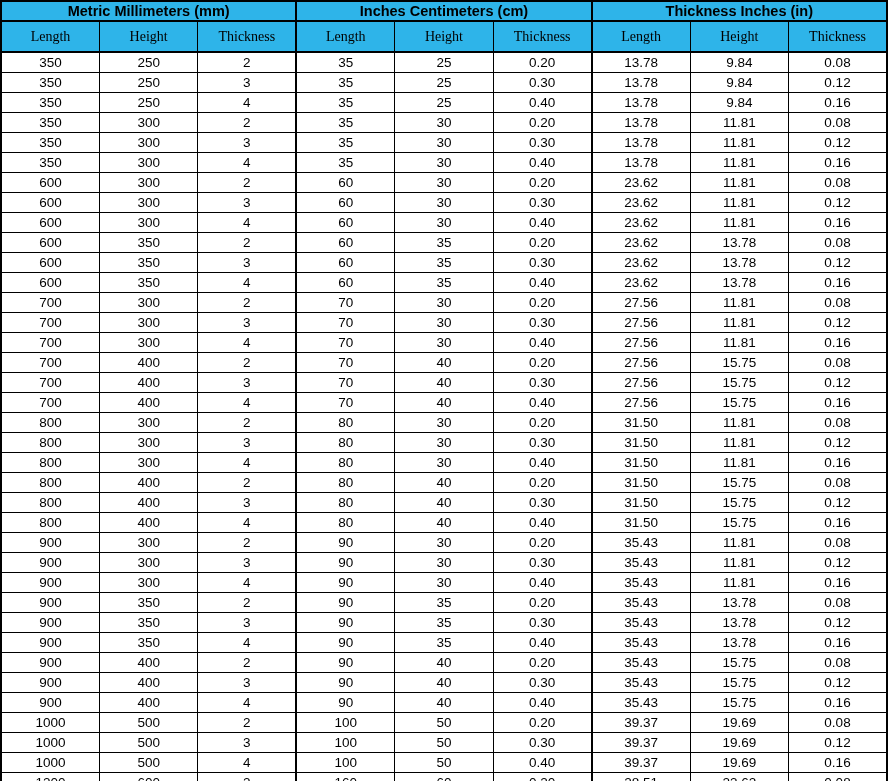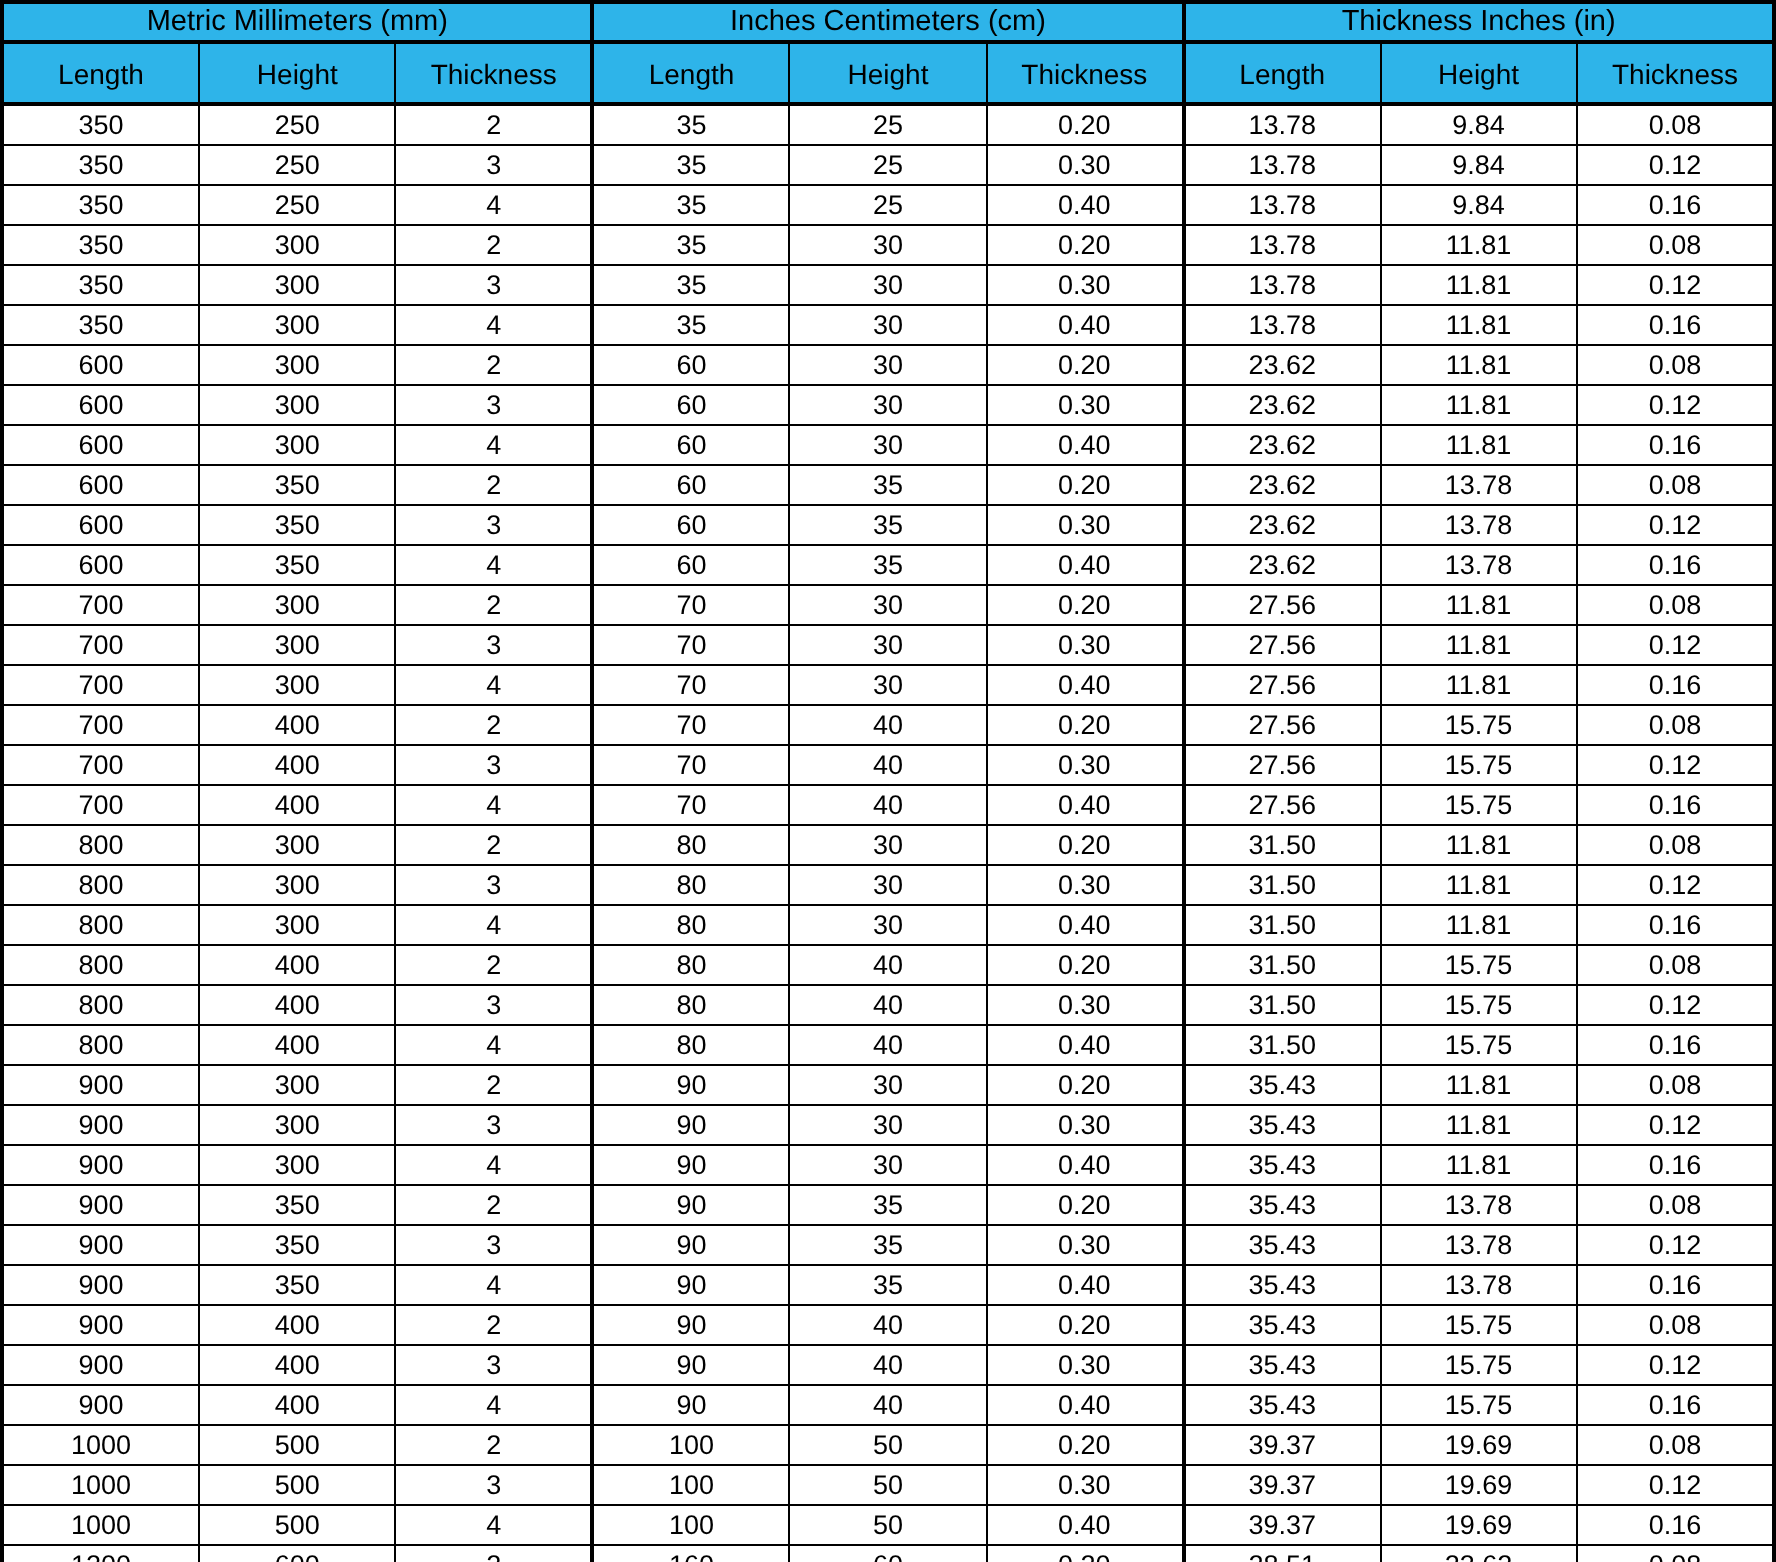"Metric Millimeters (mm)" tr.group-titles th { font-weight: normal -> bold }
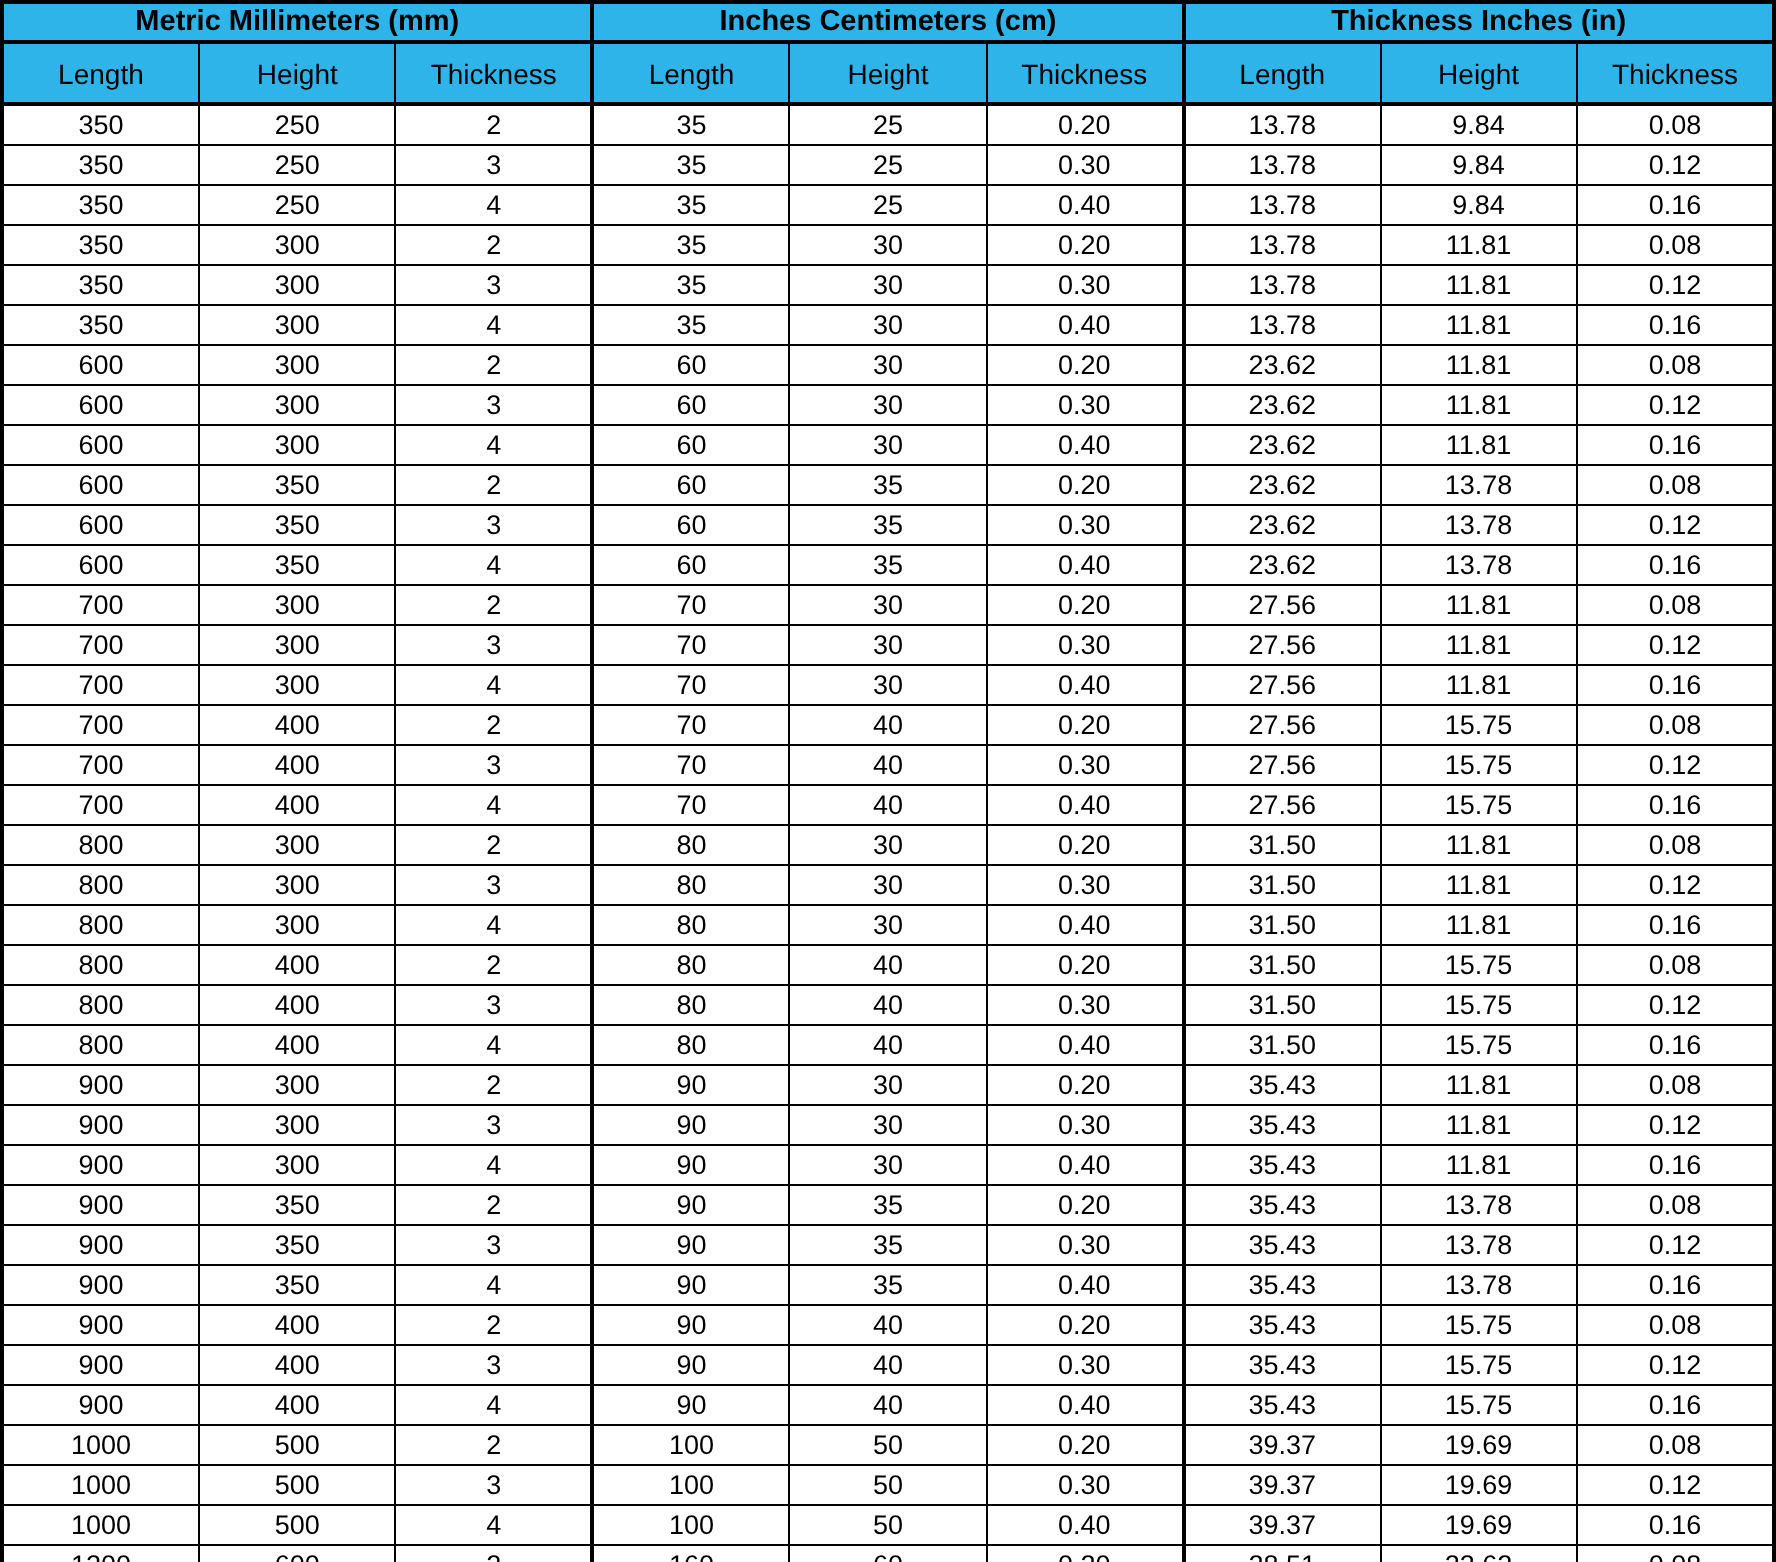"Length" tr.col-headers th { font-family: none -> Liberation Serif, serif }
